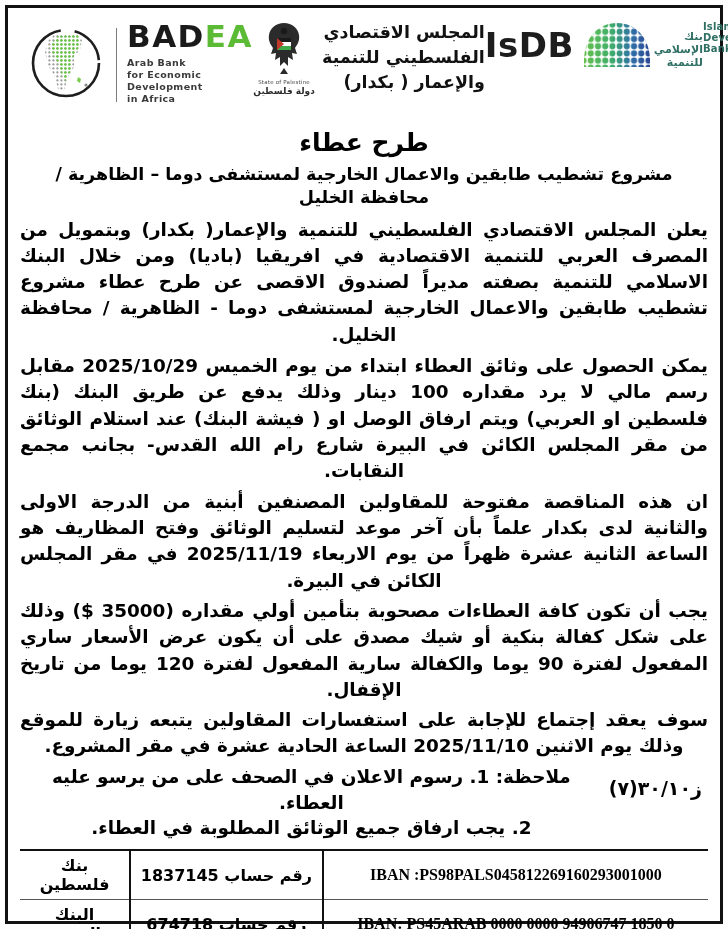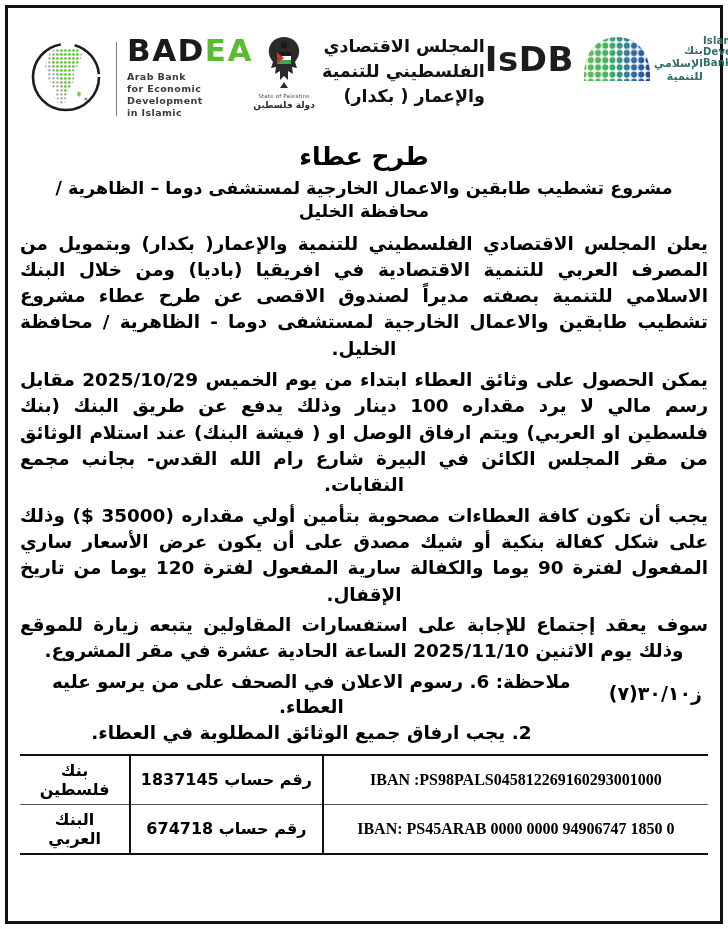"BADEA" .frame { padding: 23px 12px 0 12px -> 9px 12px 0 12px }
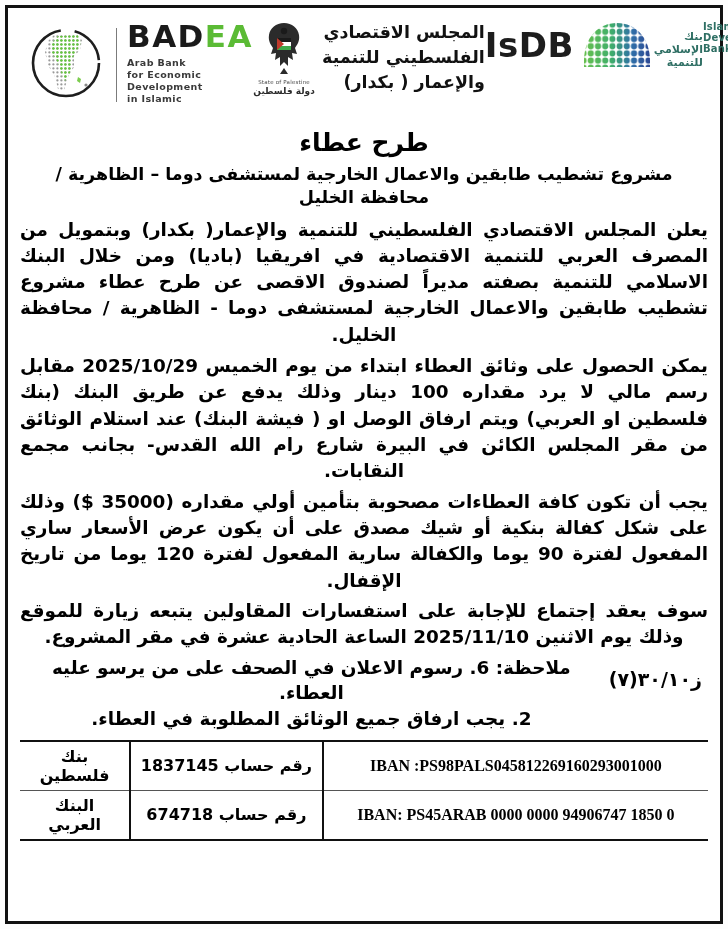"in Islamic" div { text: Islamic -> Africa }
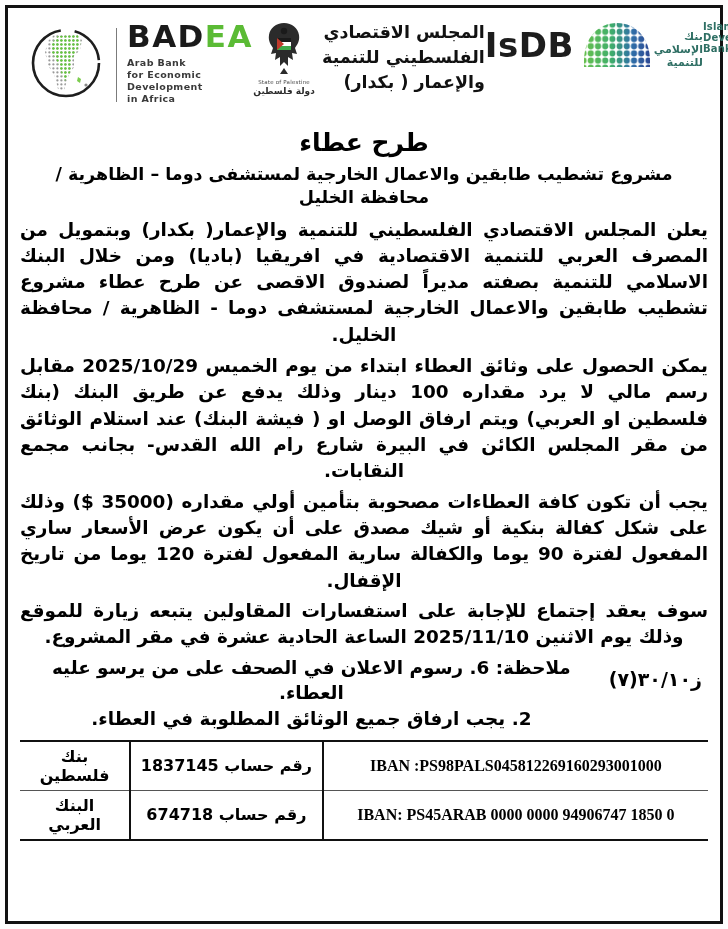"ان هذه المناقصة مفتوحة للمقاولين" p.para { html: none -> <p>ان هذه المناقصة مفتوحة للمقاولين المصنفين أبنية من الدرجة الاولى والثانية لدى بكدار علماً بأن آخر موعد لتسليم الوثائق وفتح المظاريف هو الساعة الثانية عشرة ظهراً من يوم الاربعاء 2025/11/19 في مقر المجلس الكائن في البيرة.</p> }
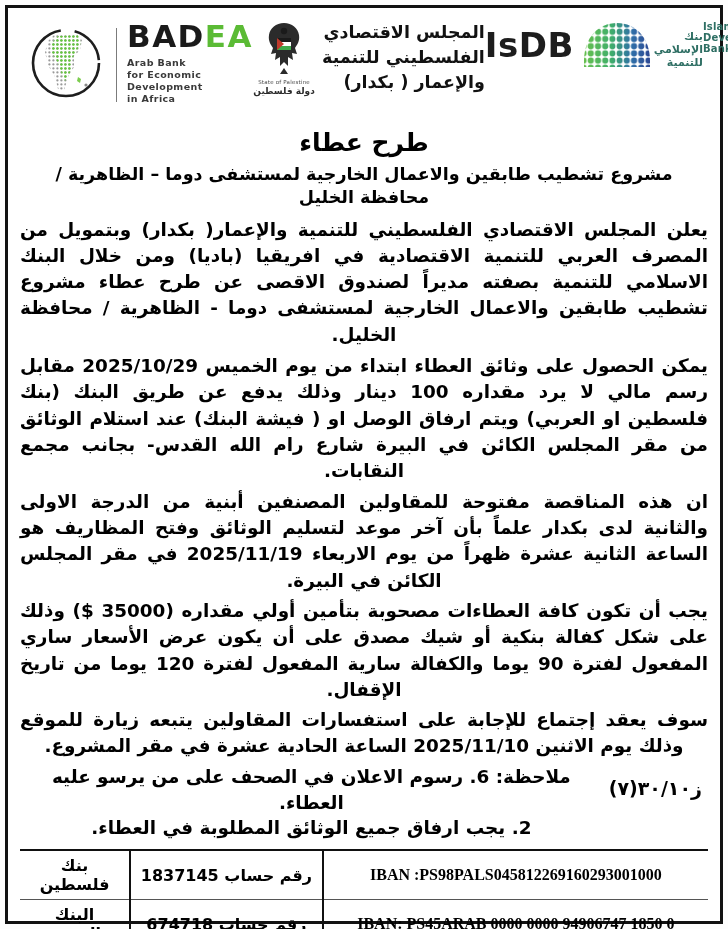"ملاحظة: 6. رسوم الاعلان في" div.note-line { text: 6 -> 1 }
